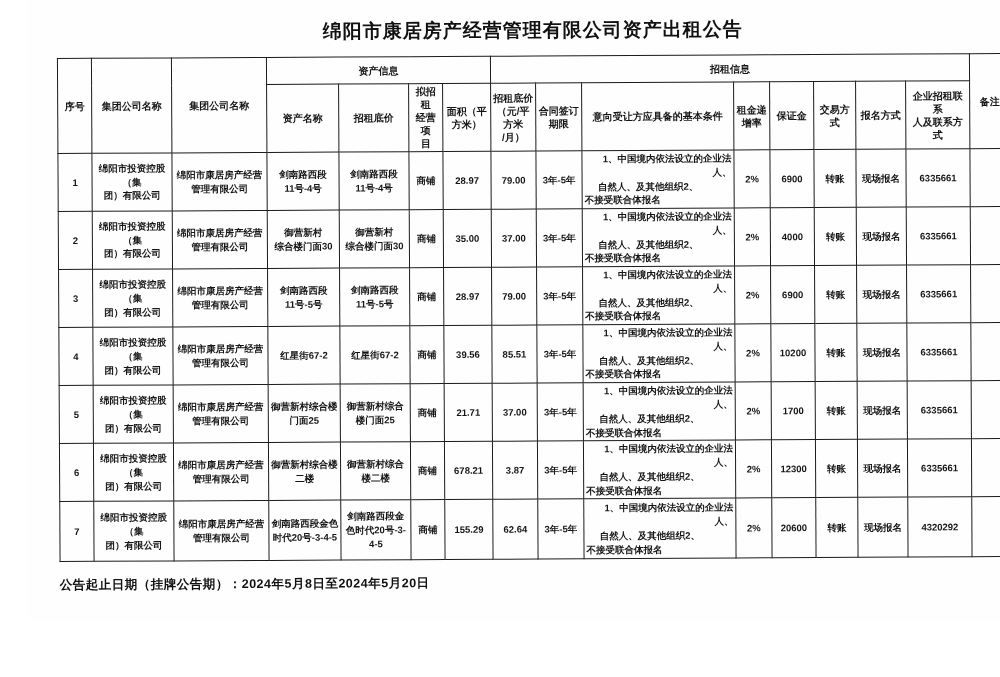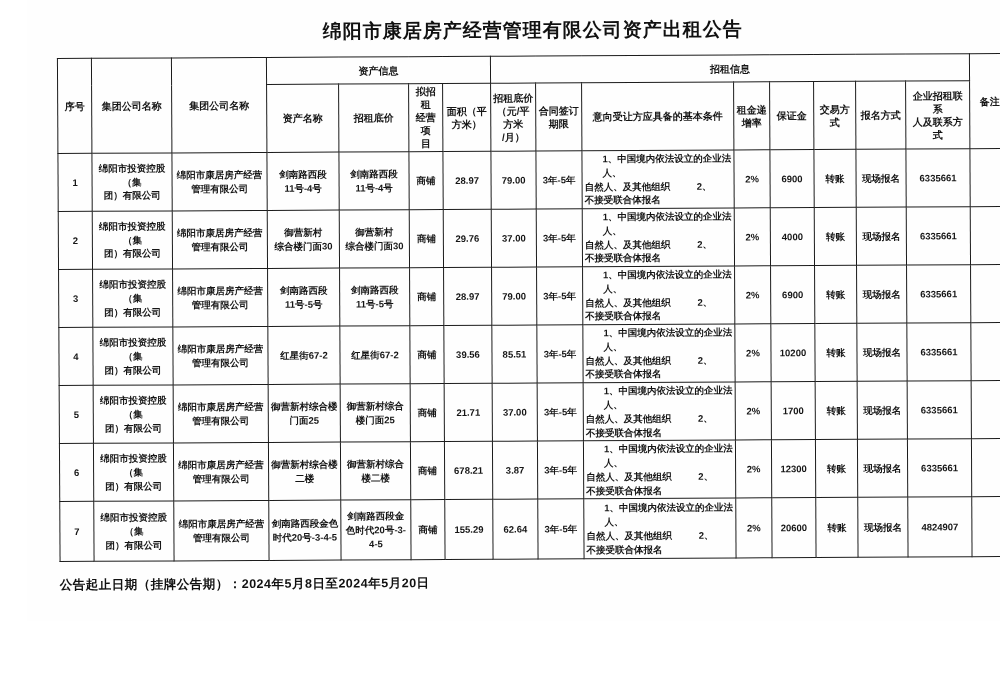"1、中国境内依法设立的企业法人、" .cond-l1 { text-align: left -> right }
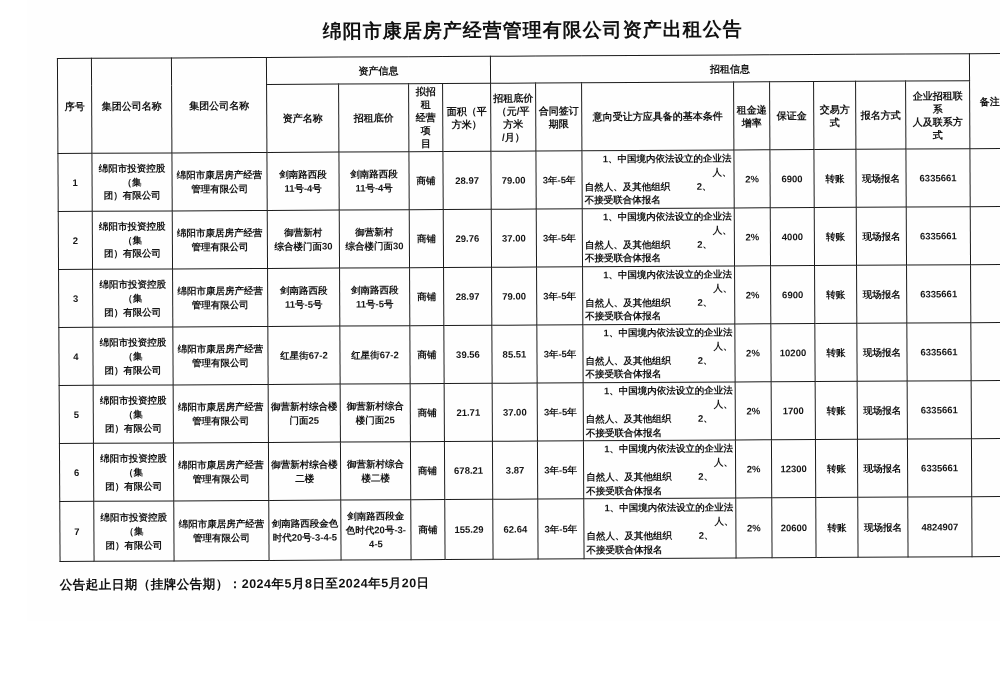"自然人、及其他组织" .cond-l2 { justify-content: space-between -> center }
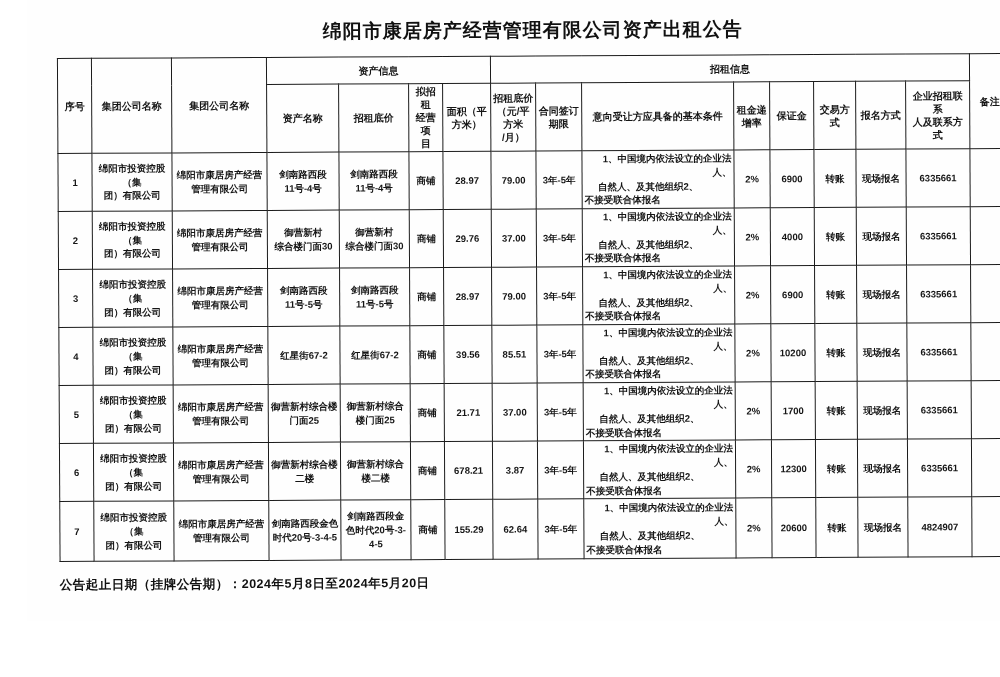"29.76" td { text: 29.76 -> 35.00 }
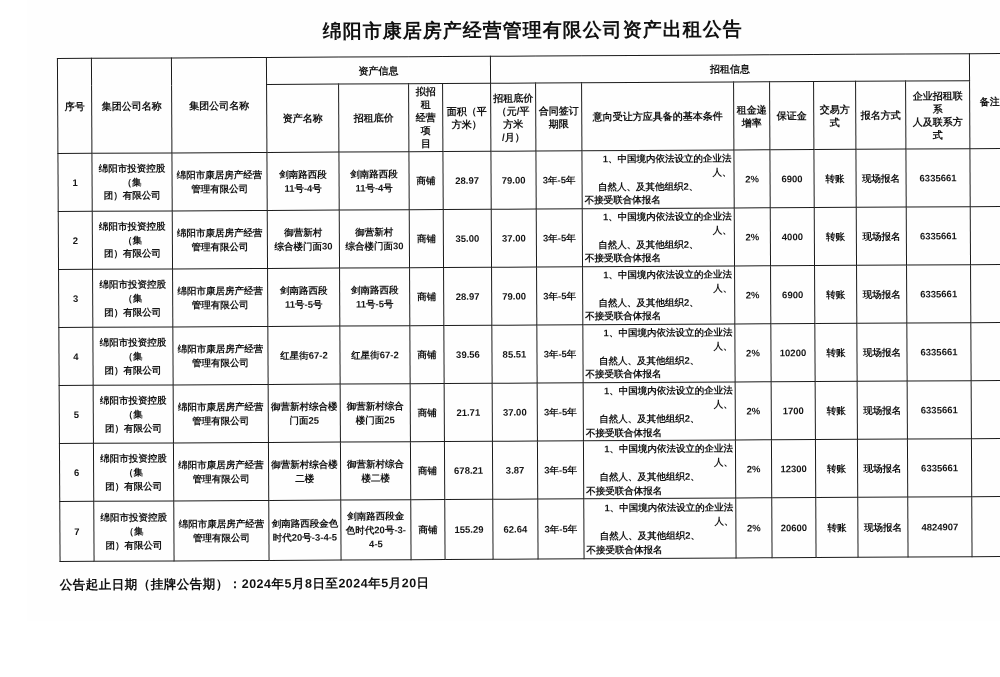"4824907" td { text: 4824907 -> 4320292 }
